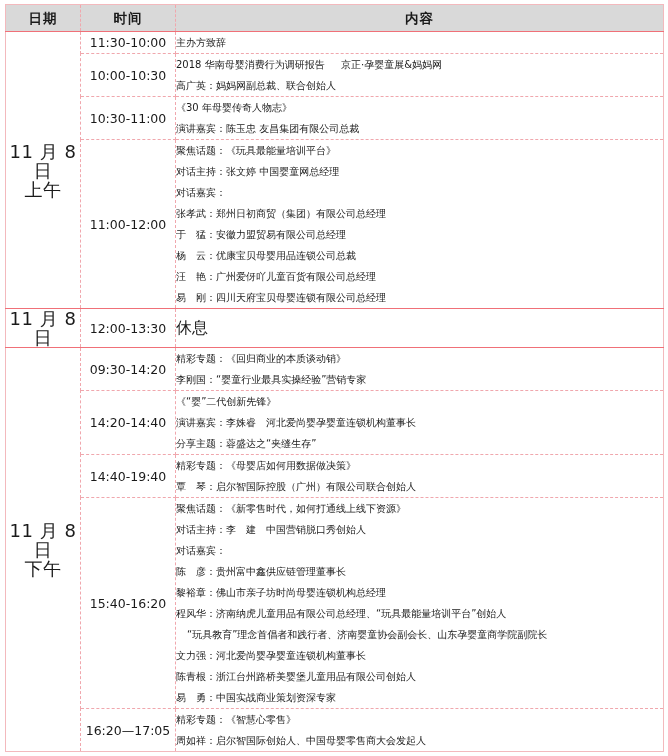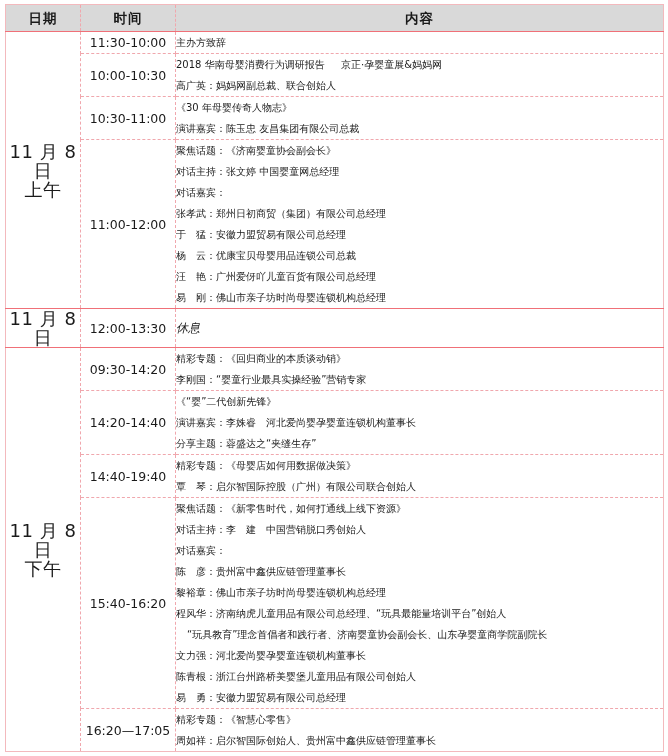"聚焦话题：《济南婴童协会副会长》" span.line { text: 济南婴童协会副会长 -> 玩具最能量培训平台 }
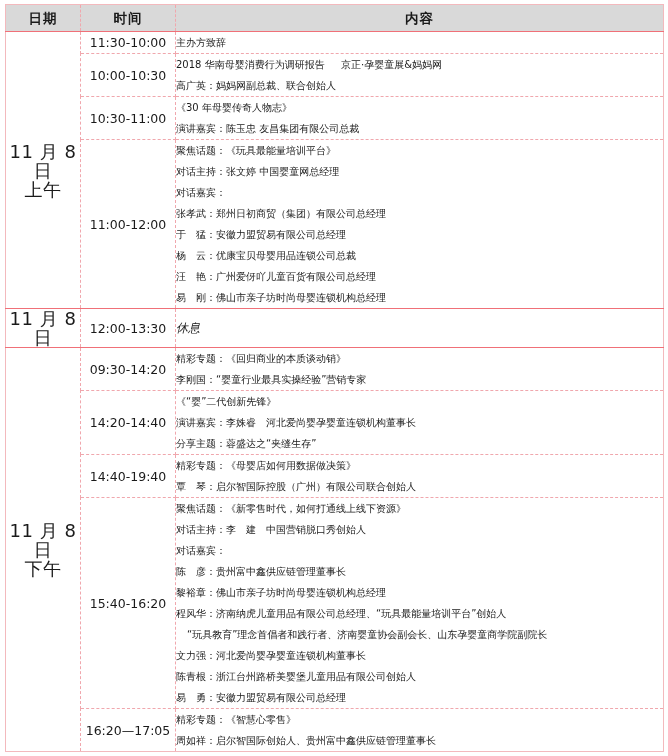"易 刚：佛山市亲子坊时尚母婴连锁机构总经理" span.line { text: 佛山市亲子坊时尚母婴连锁机构 -> 四川天府宝贝母婴连锁有限公司 }
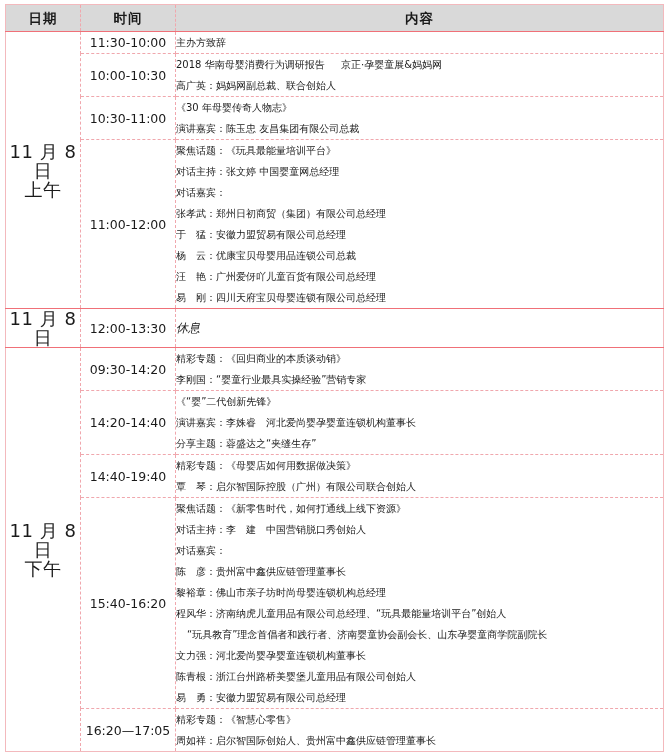"休息" .rest-body { font-size: 12px -> 16px; font-style: italic -> none }
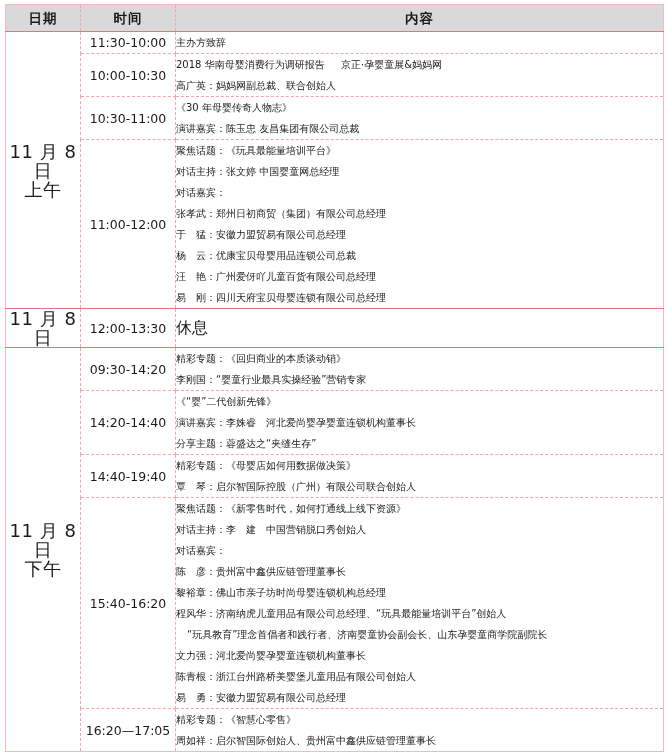"易 勇：安徽力盟贸易有限公司总经理" span.line { text: 安徽力盟贸易有限公司总经理 -> 中国实战商业策划资深专家 }
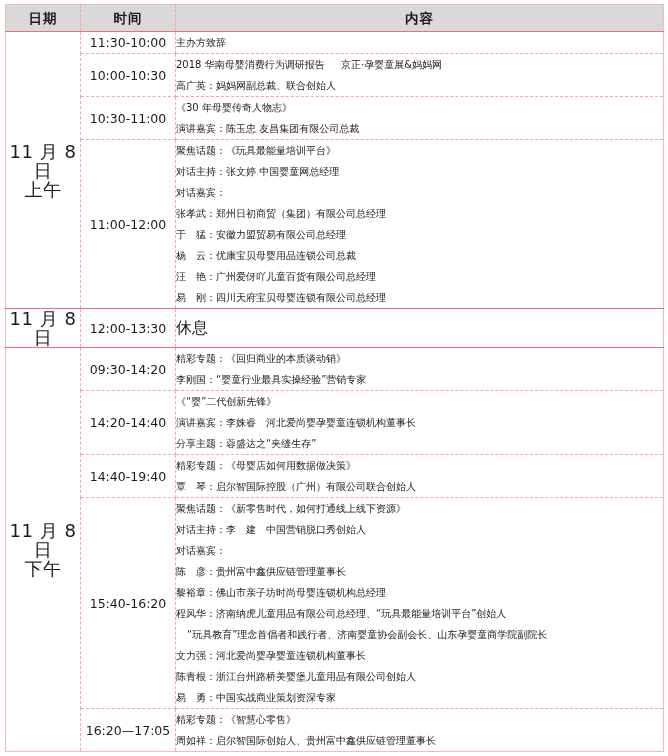"周如祥：启尔智国际创始人、贵州富中鑫供应链管理董事长" span.line { text: 贵州富中鑫供应链管理董事长 -> 中国母婴零售商大会发起人 }
